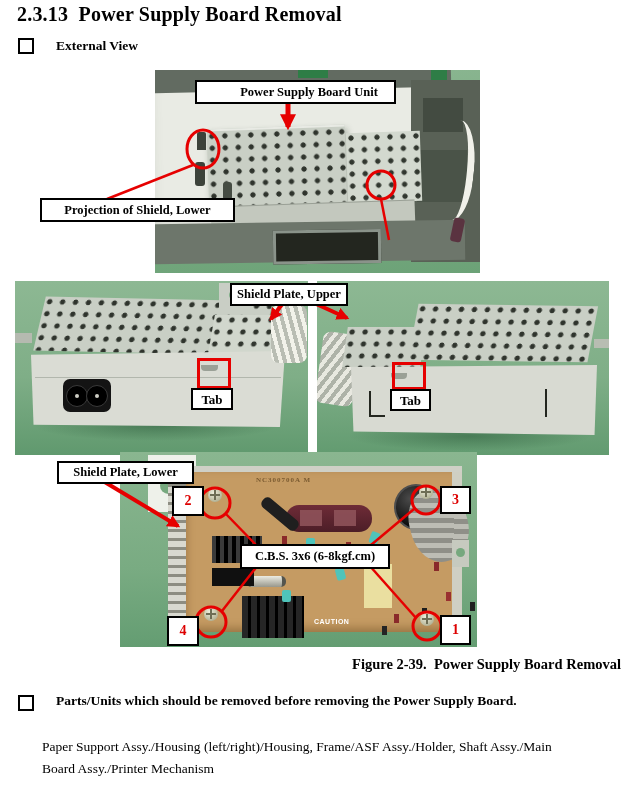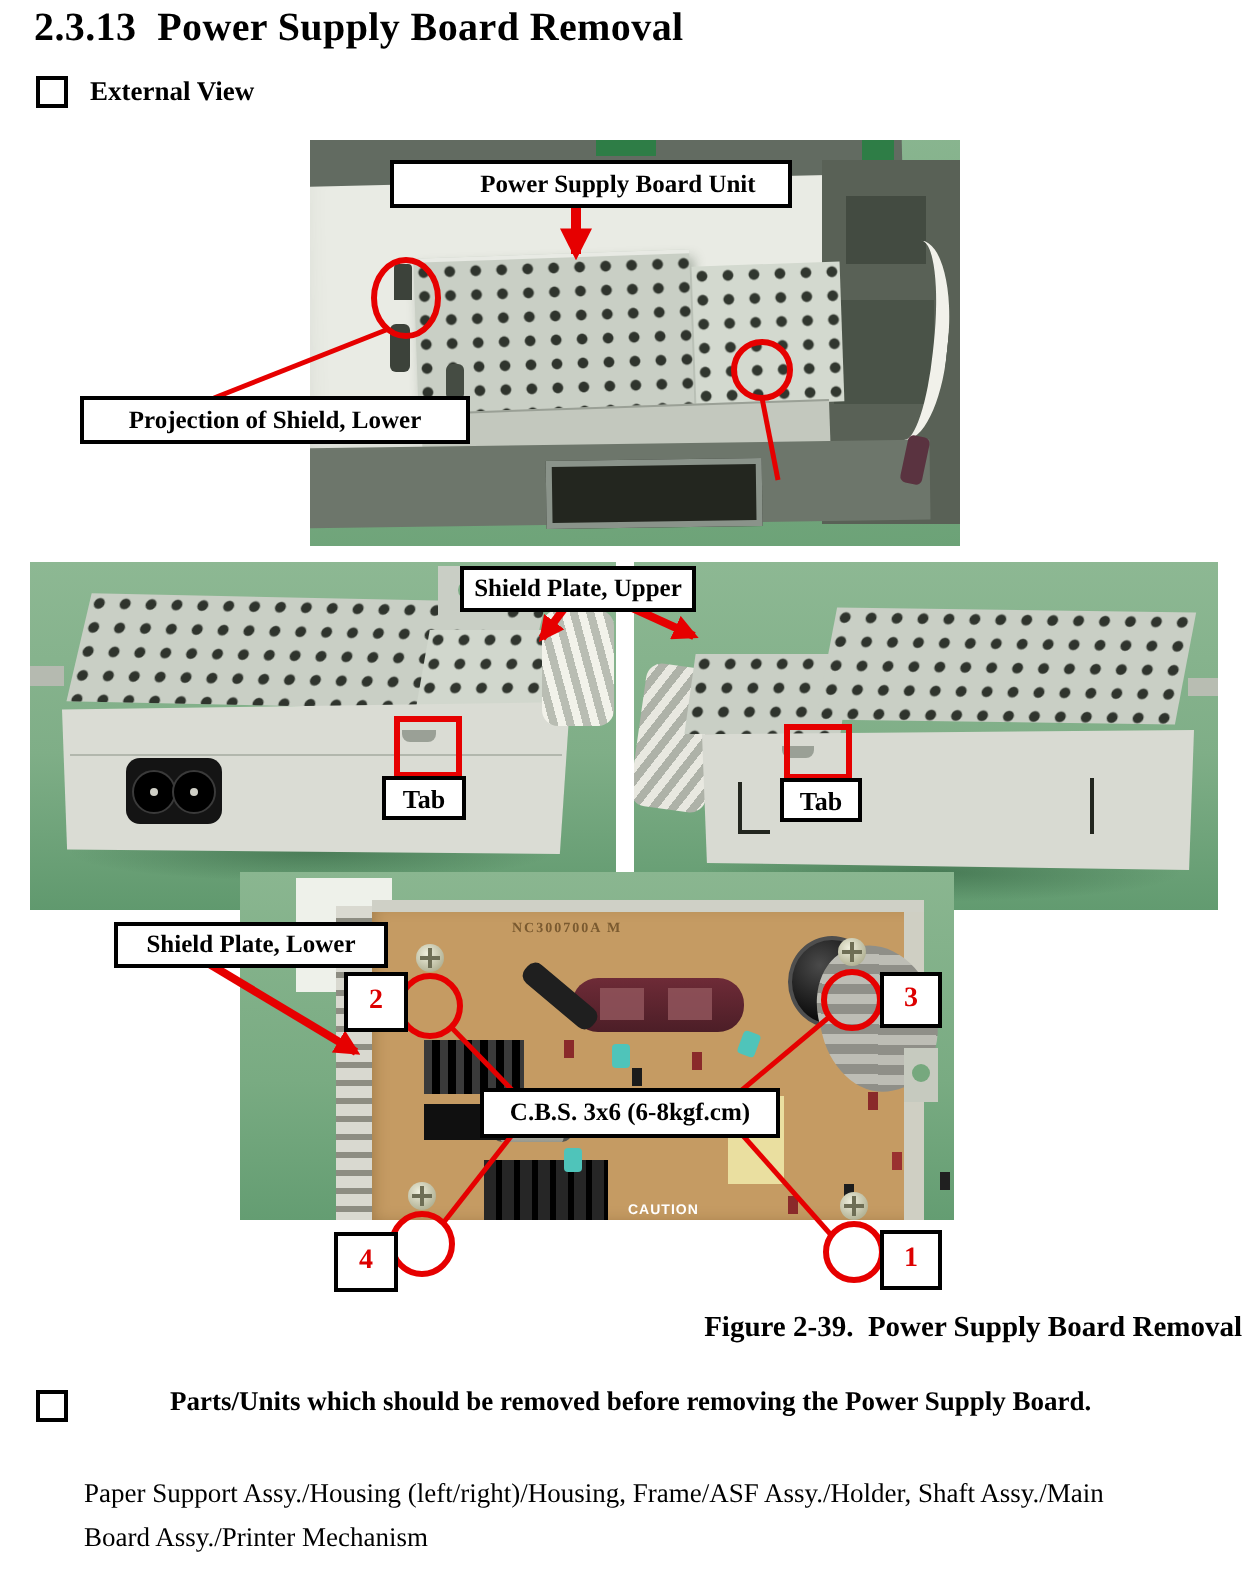"External View" .chkrow { gap: 11px -> 22px }
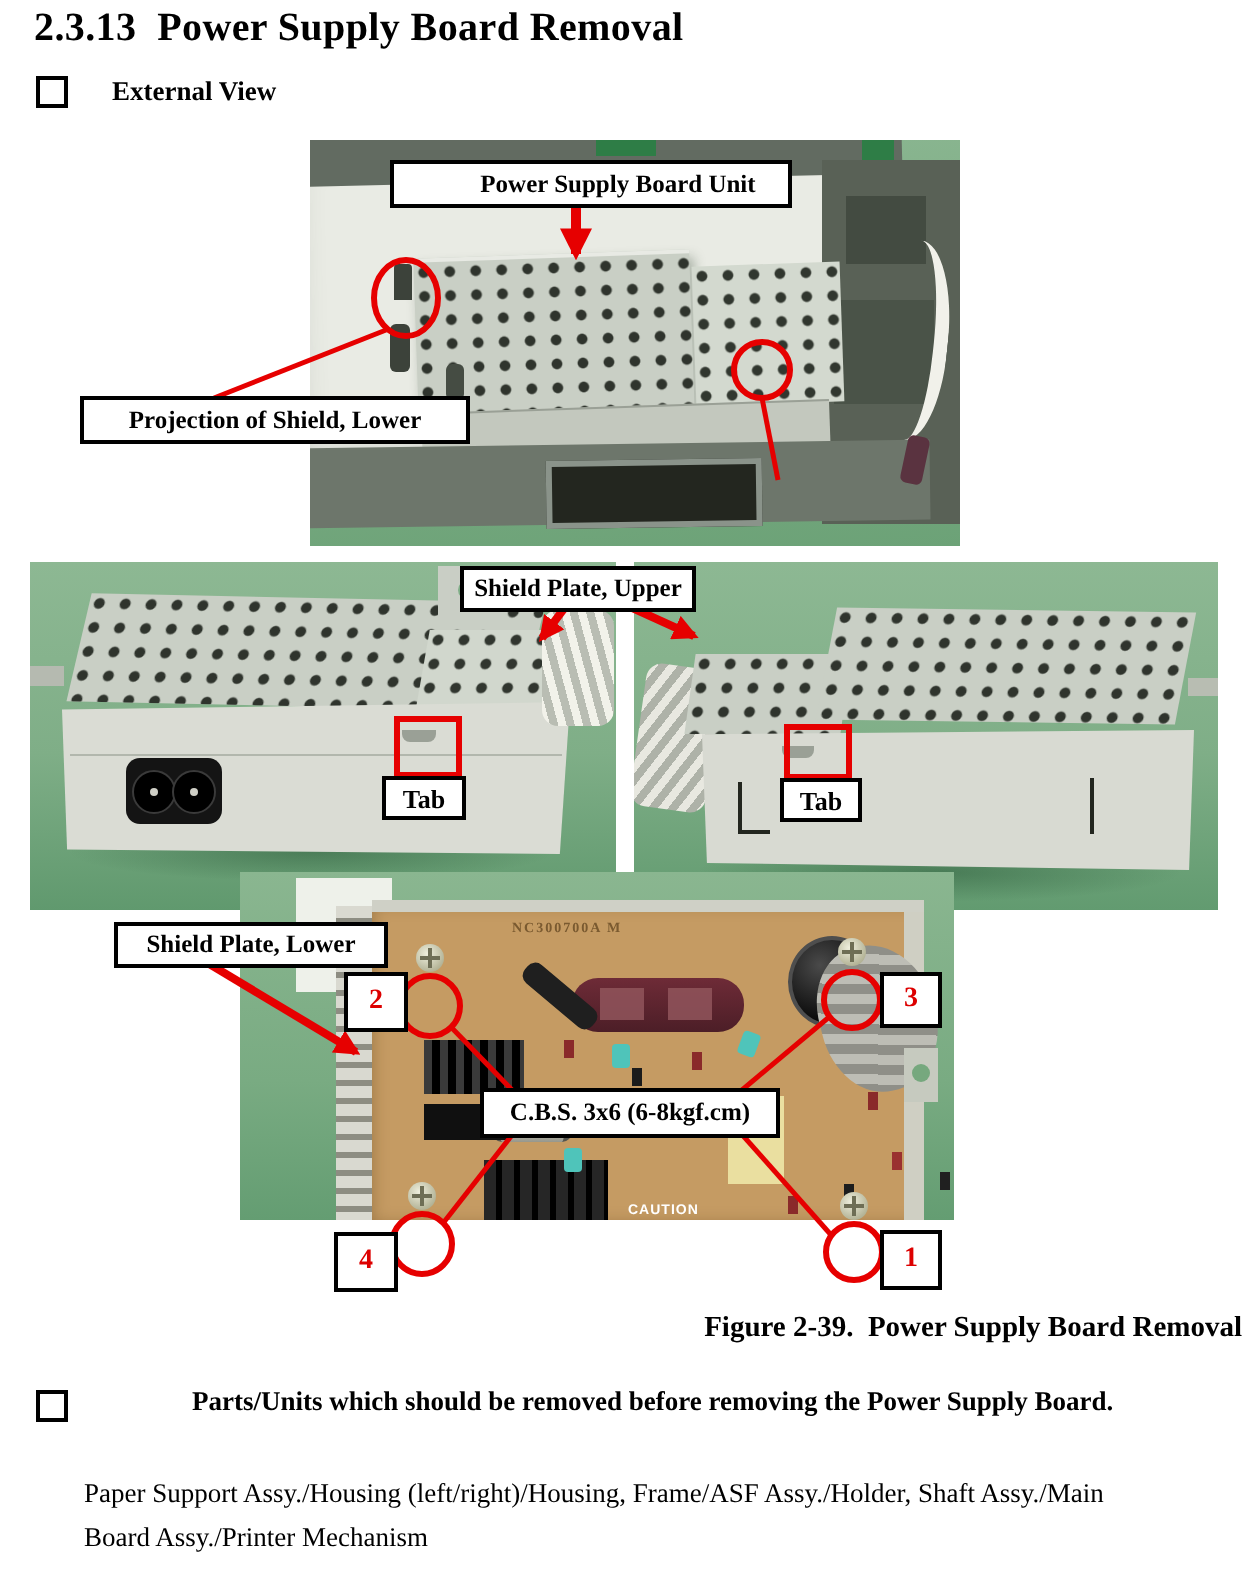"NC300700A M" .p3 { height: 174px -> 195px; top: 436px -> 452px }
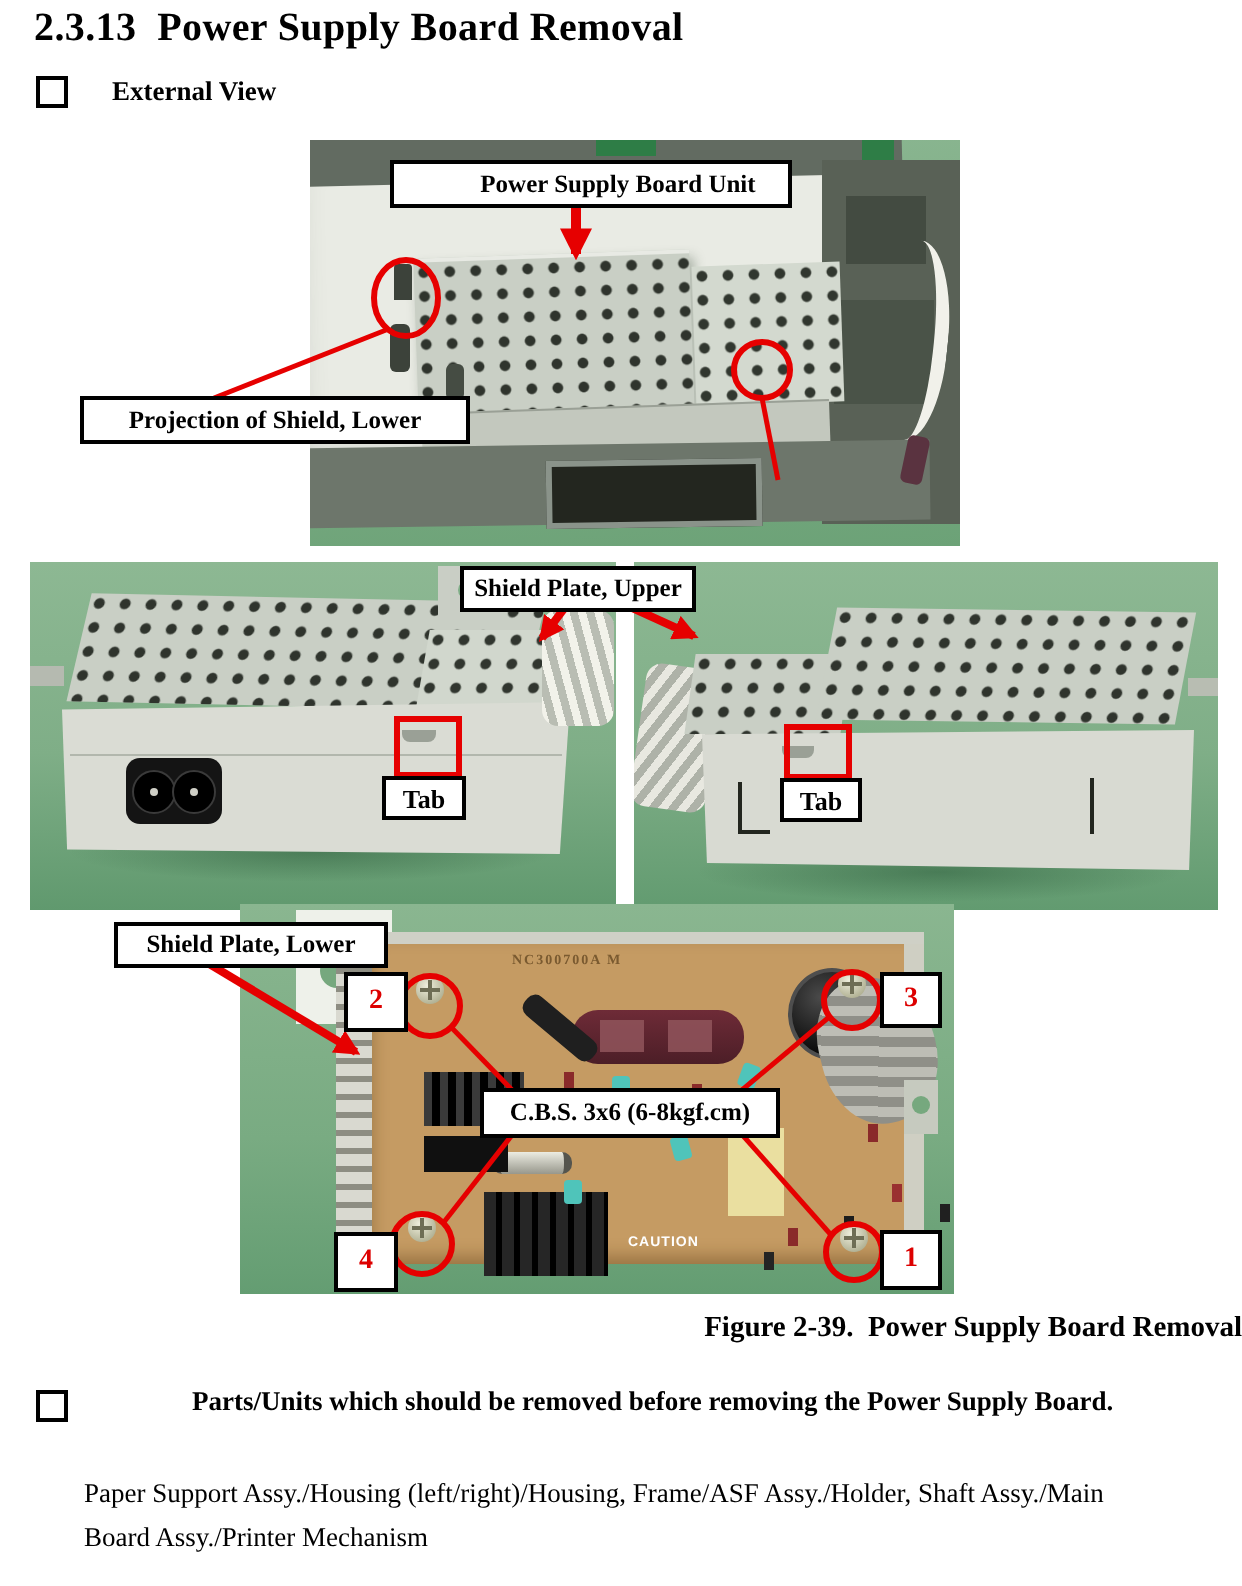"Parts/Units which should be removed" span.chktext { margin-left: 40px -> none }
